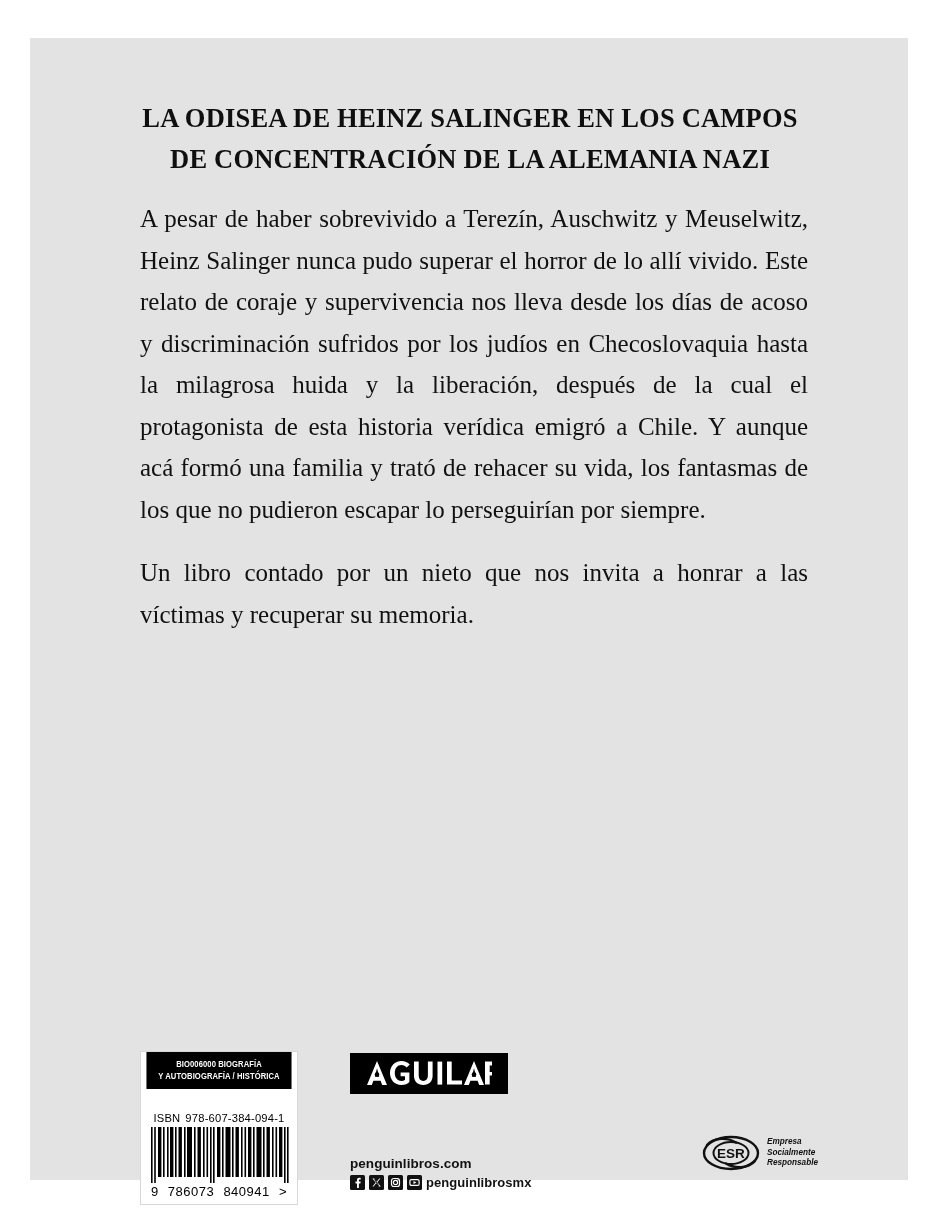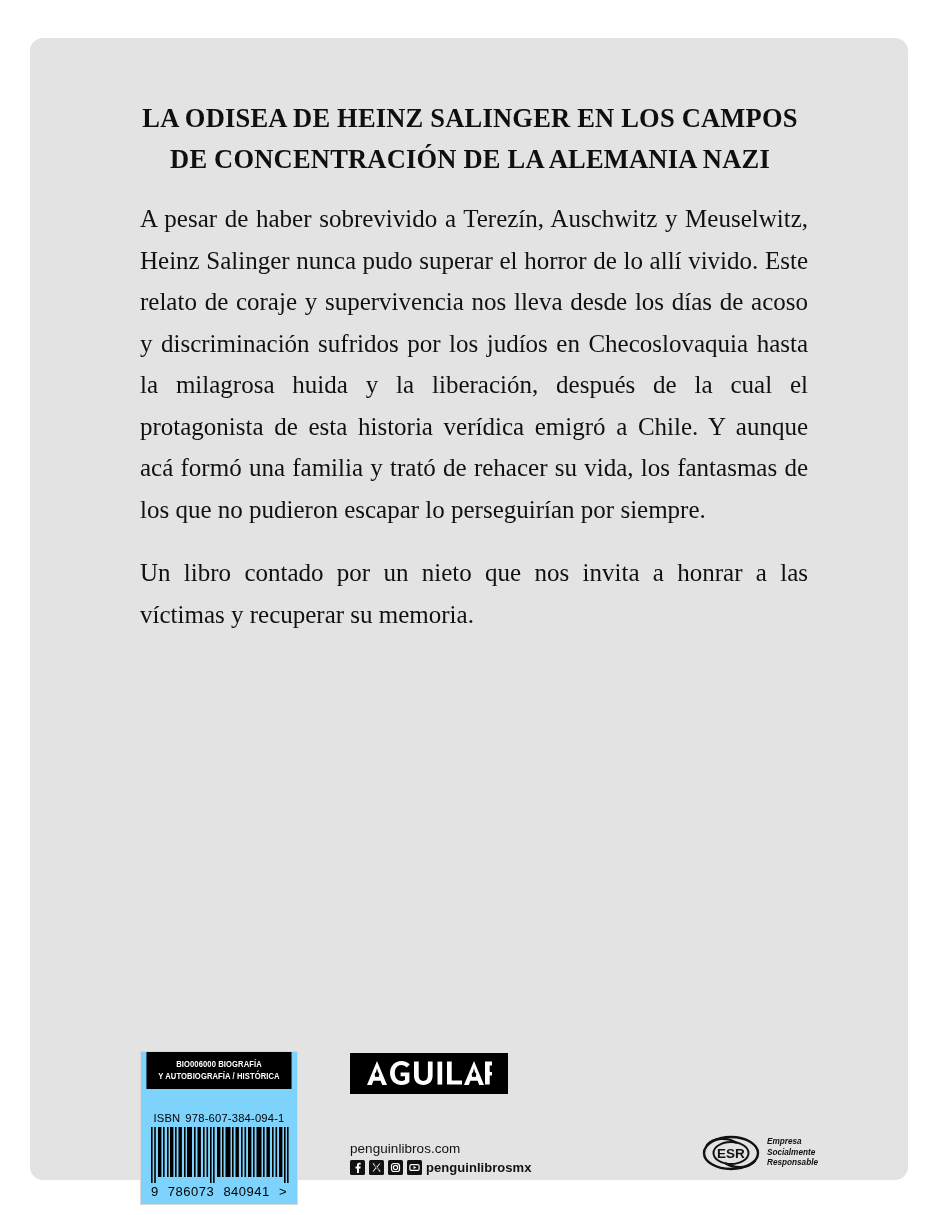"LA ODISEA DE HEINZ SALINGER" #cover { border-radius: 13px -> none }
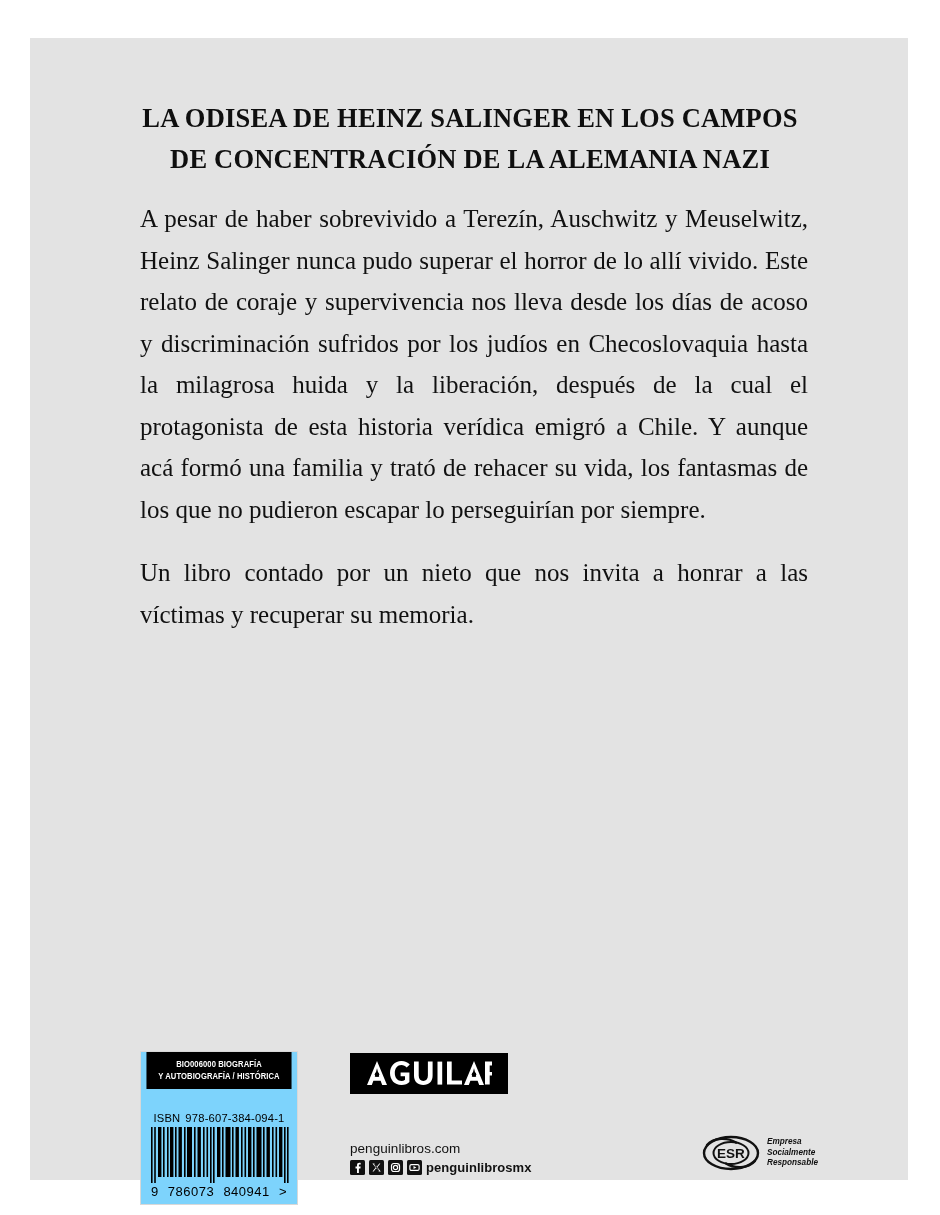"BIO006000 BIOGRAFÍA" #barcode-block { background: #7dd3fc -> #ffffff }
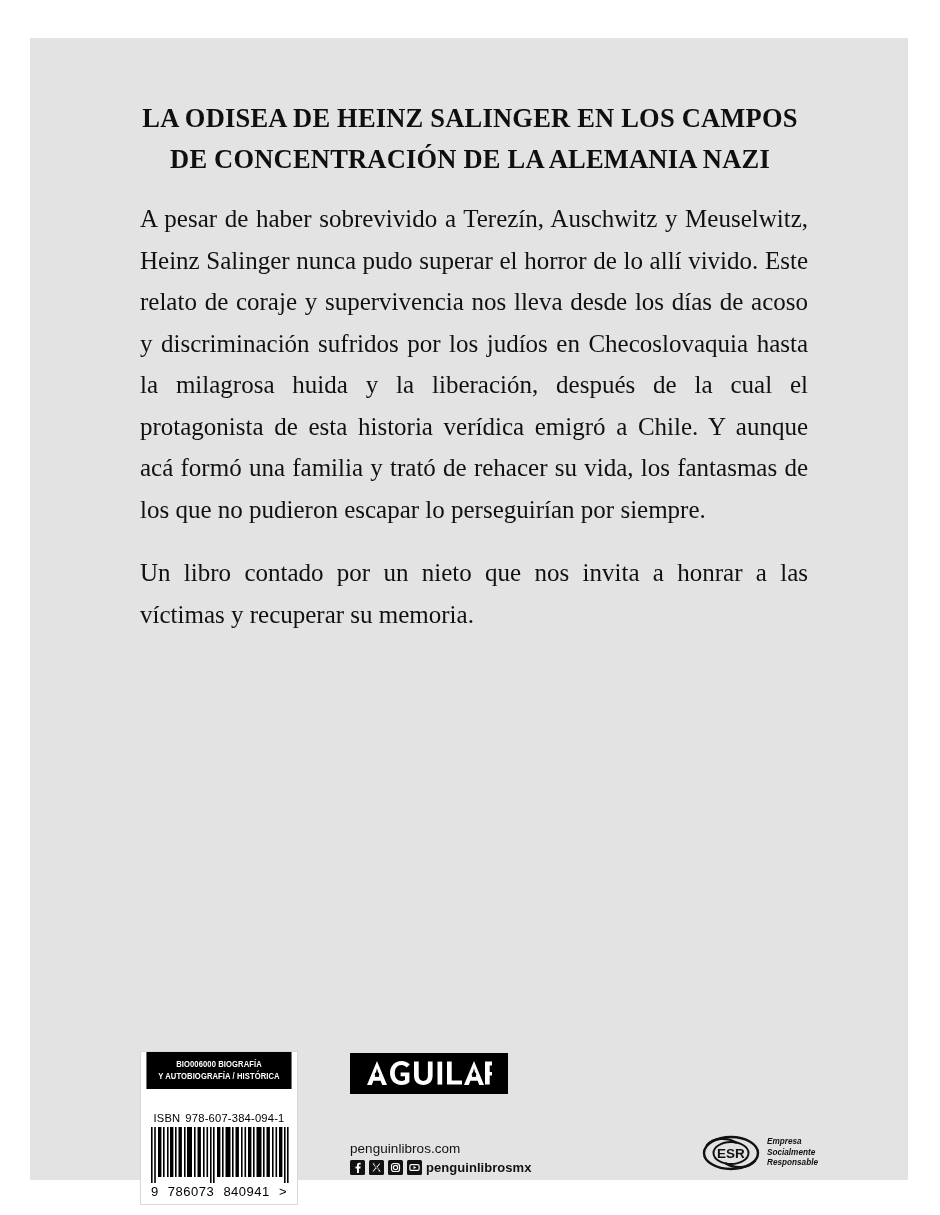"penguinlibros.com" #penguin-site { font-weight: normal -> bold; margin-top: none -> 15px }
